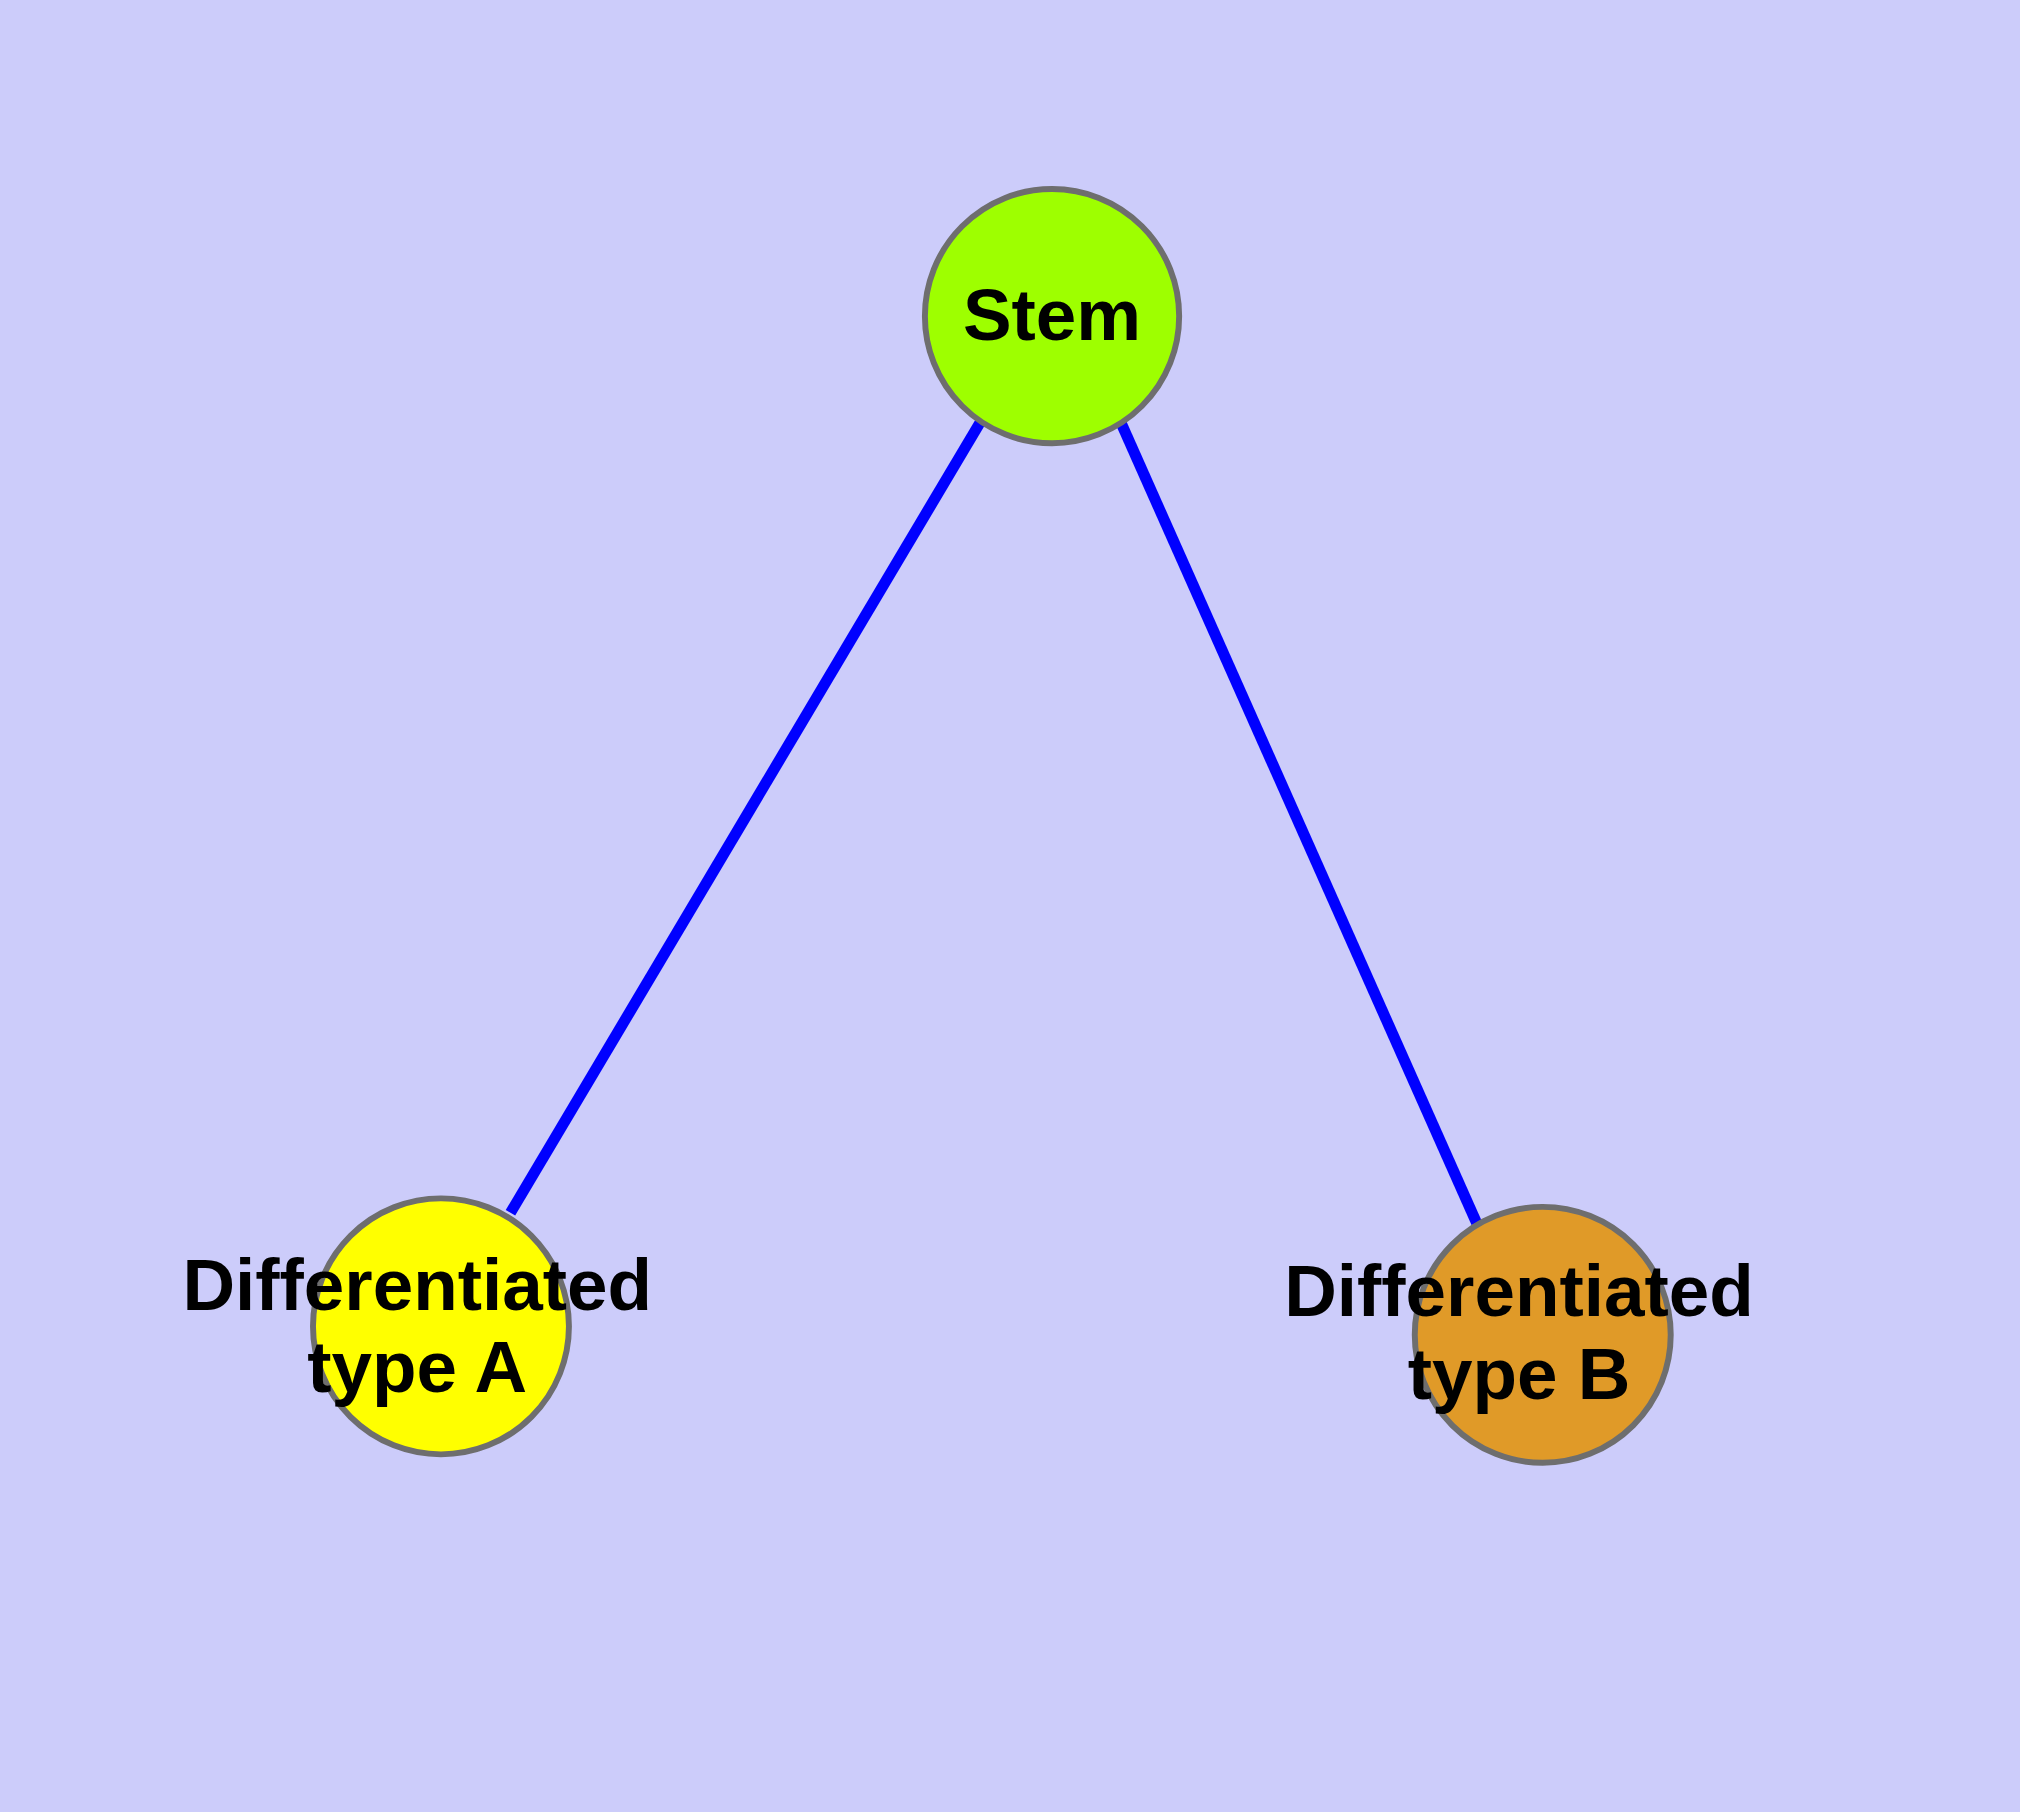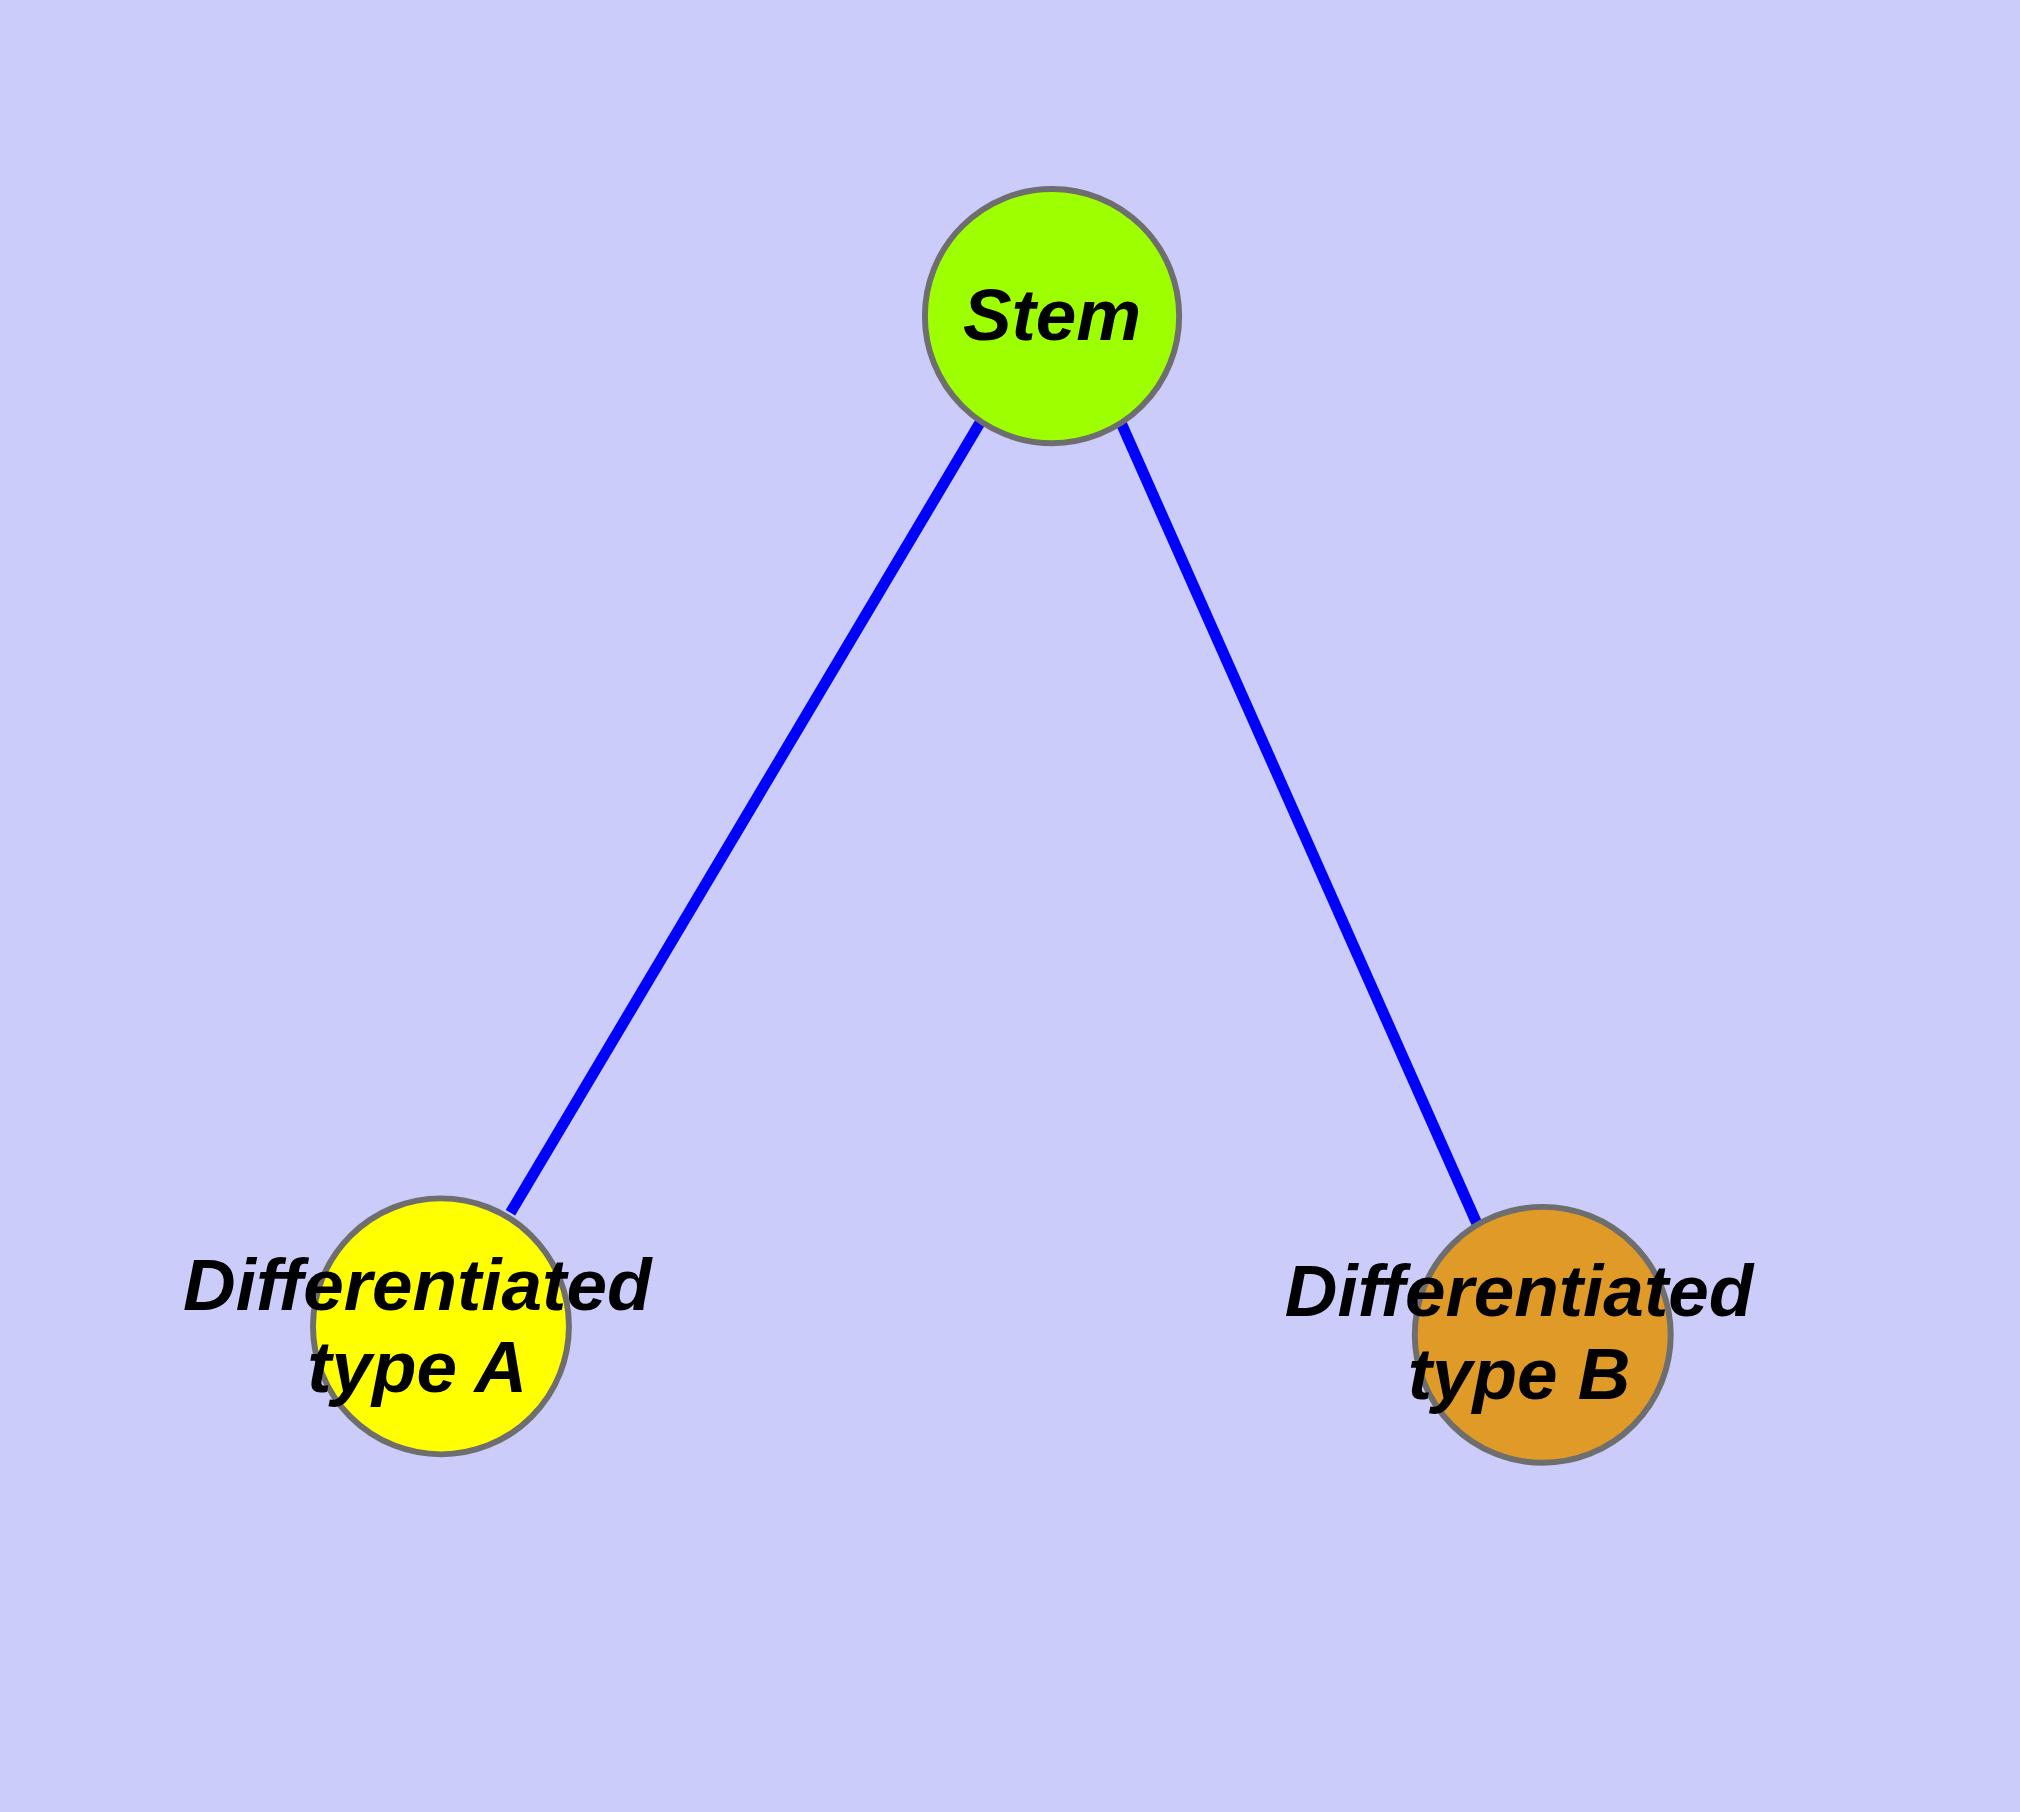"Stem" #canvas { font-style: italic -> none }
